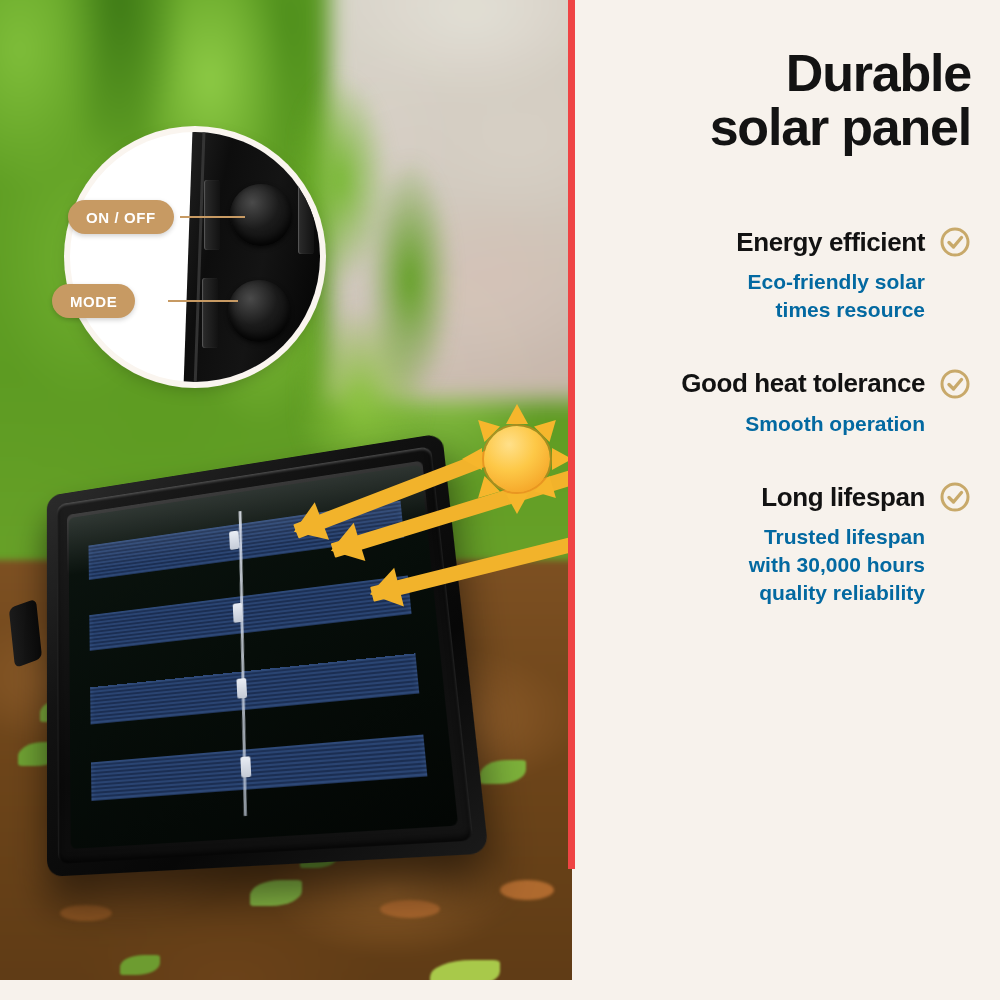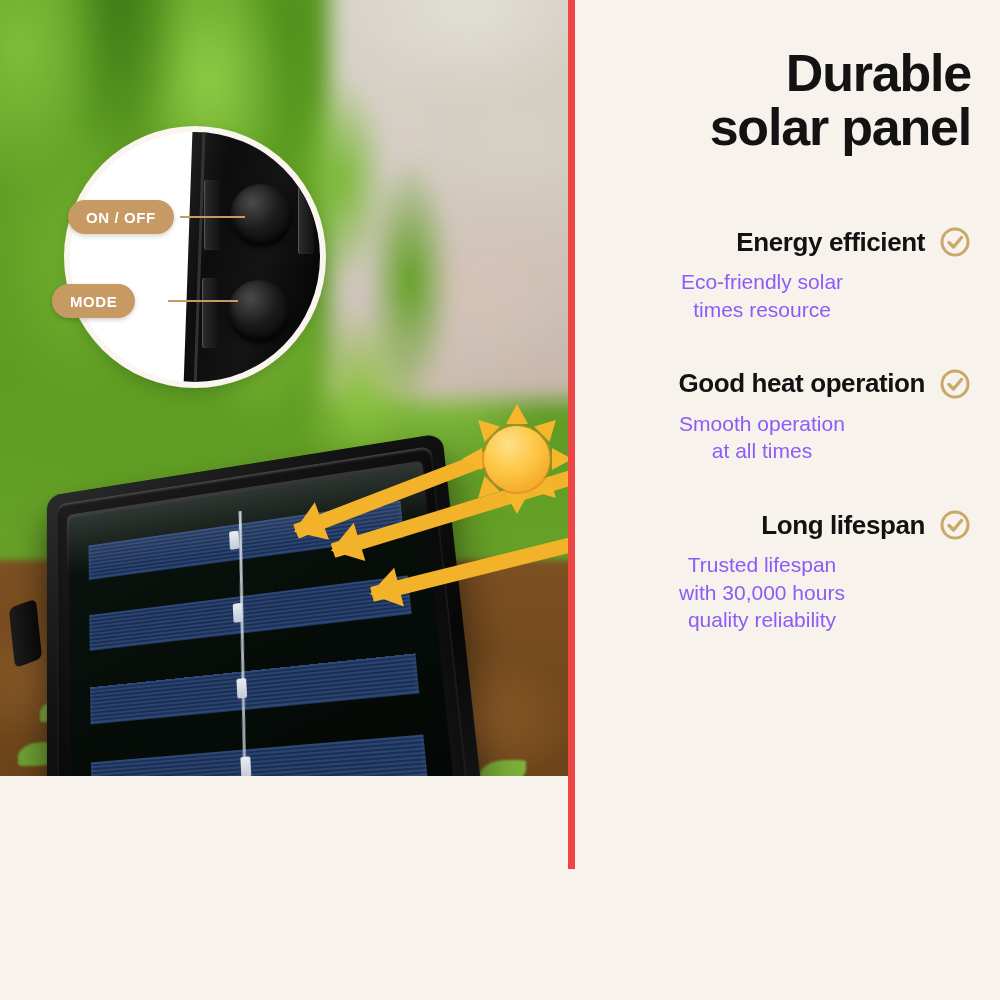"ON / OFF" .photo { height: 776px -> 980px }
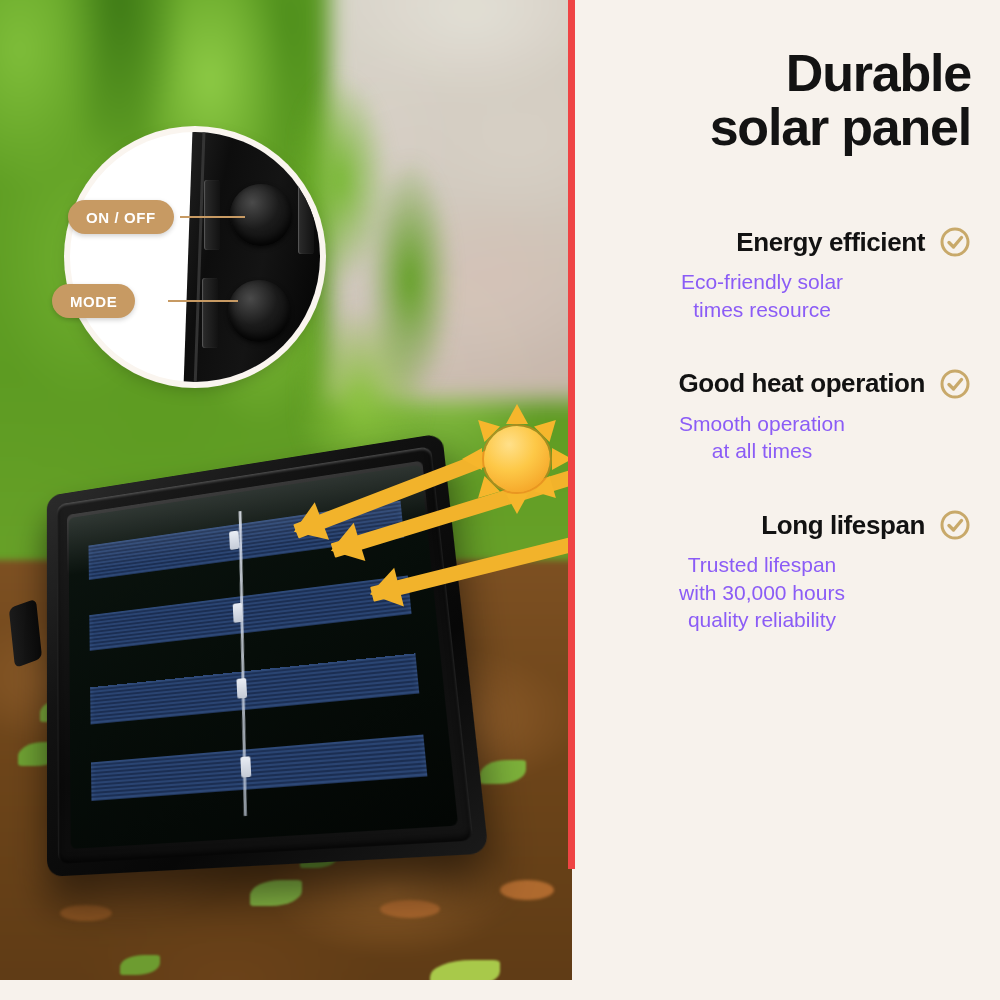"Eco-friendly solar" .feat-desc { color: #8b5cf6 -> #0369a1; font-weight: normal -> bold; text-align: center -> right }
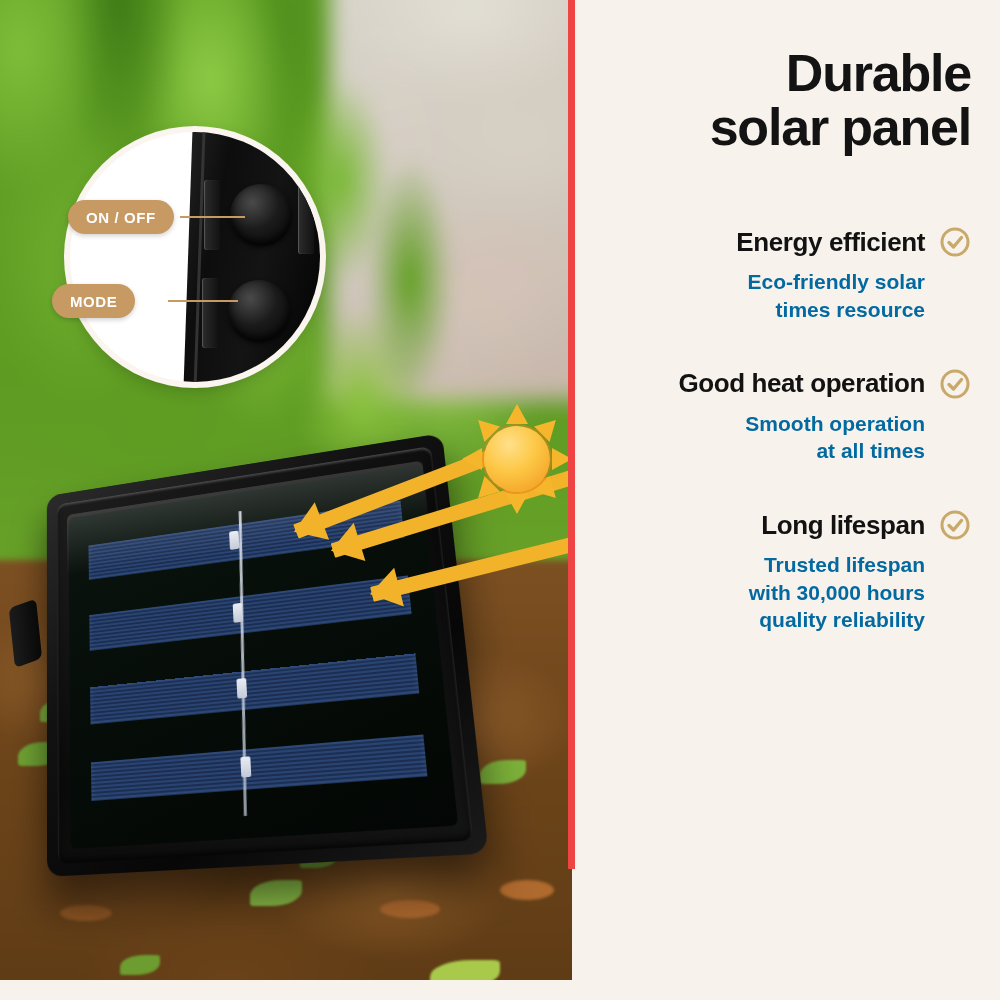"Good heat operation" span.feat-title { text: operation -> tolerance }
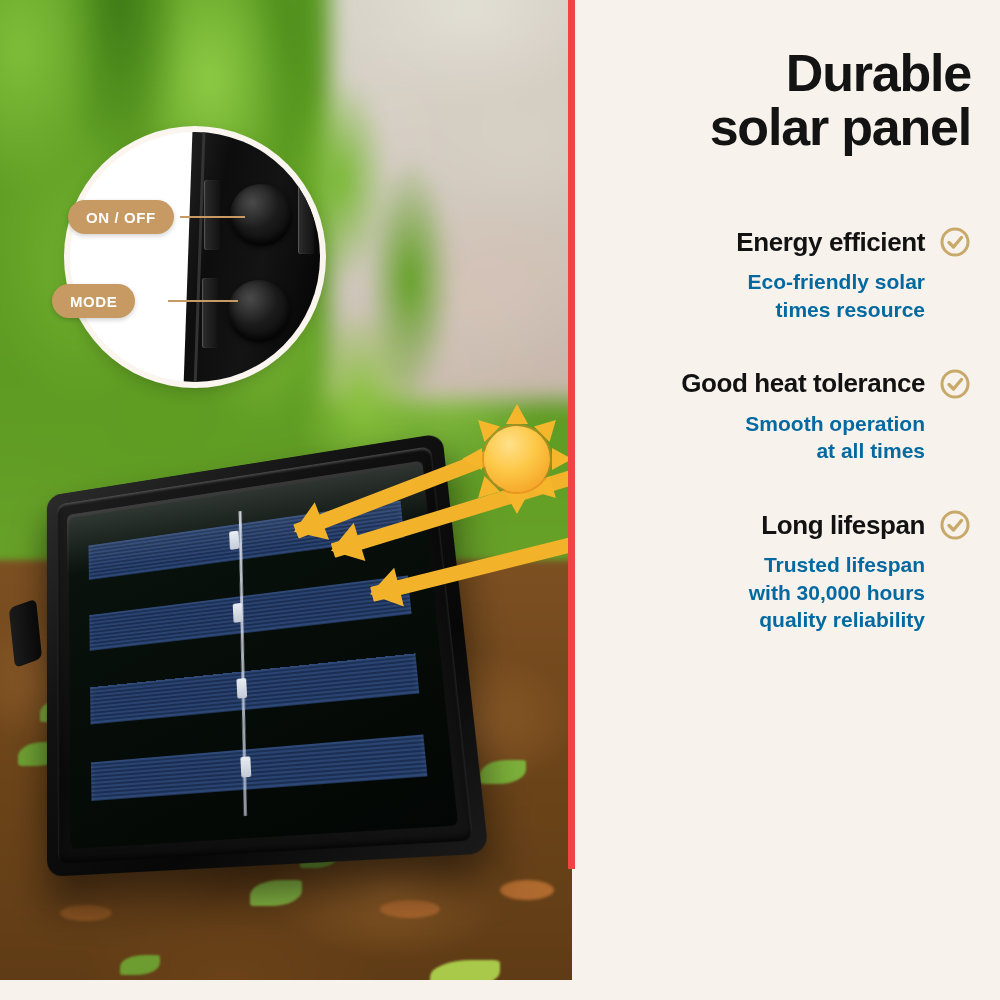"at all times" span { html: <span>at all times</span> -> none }
